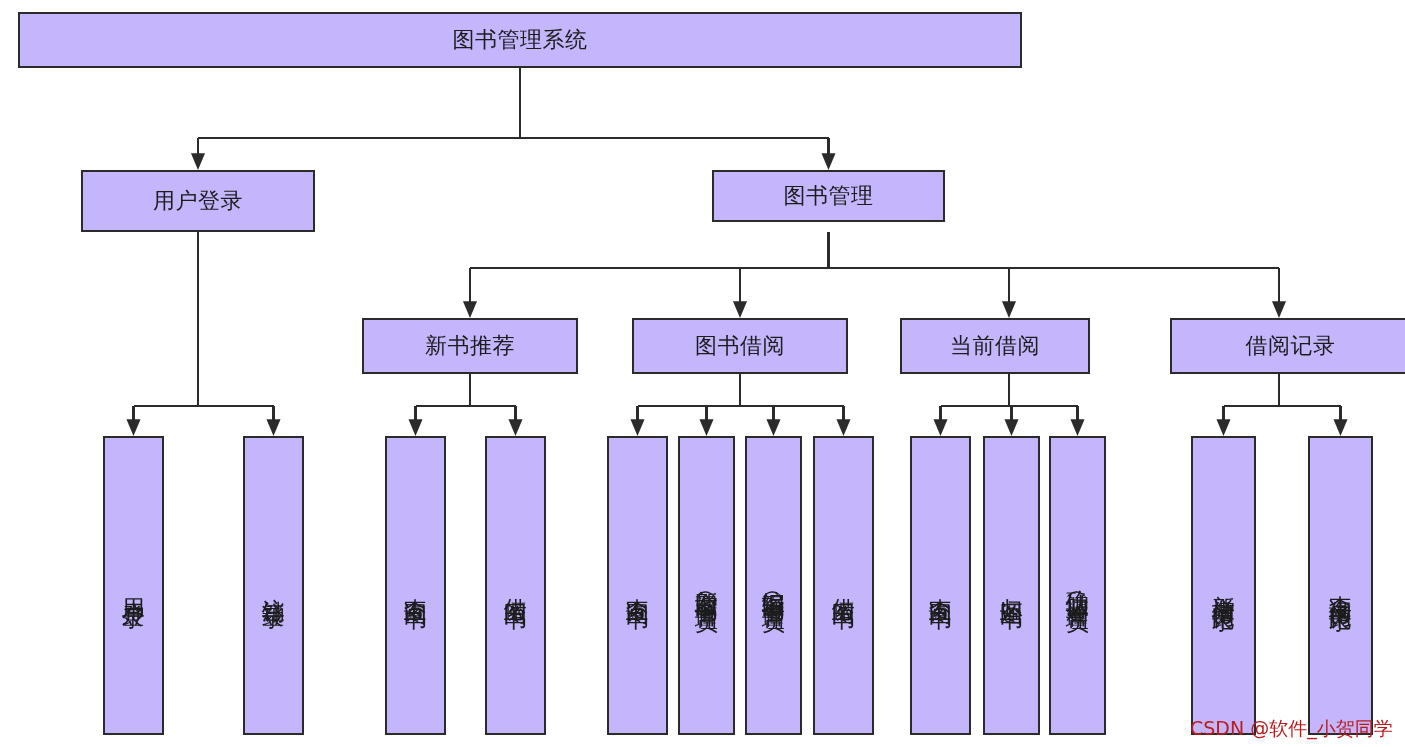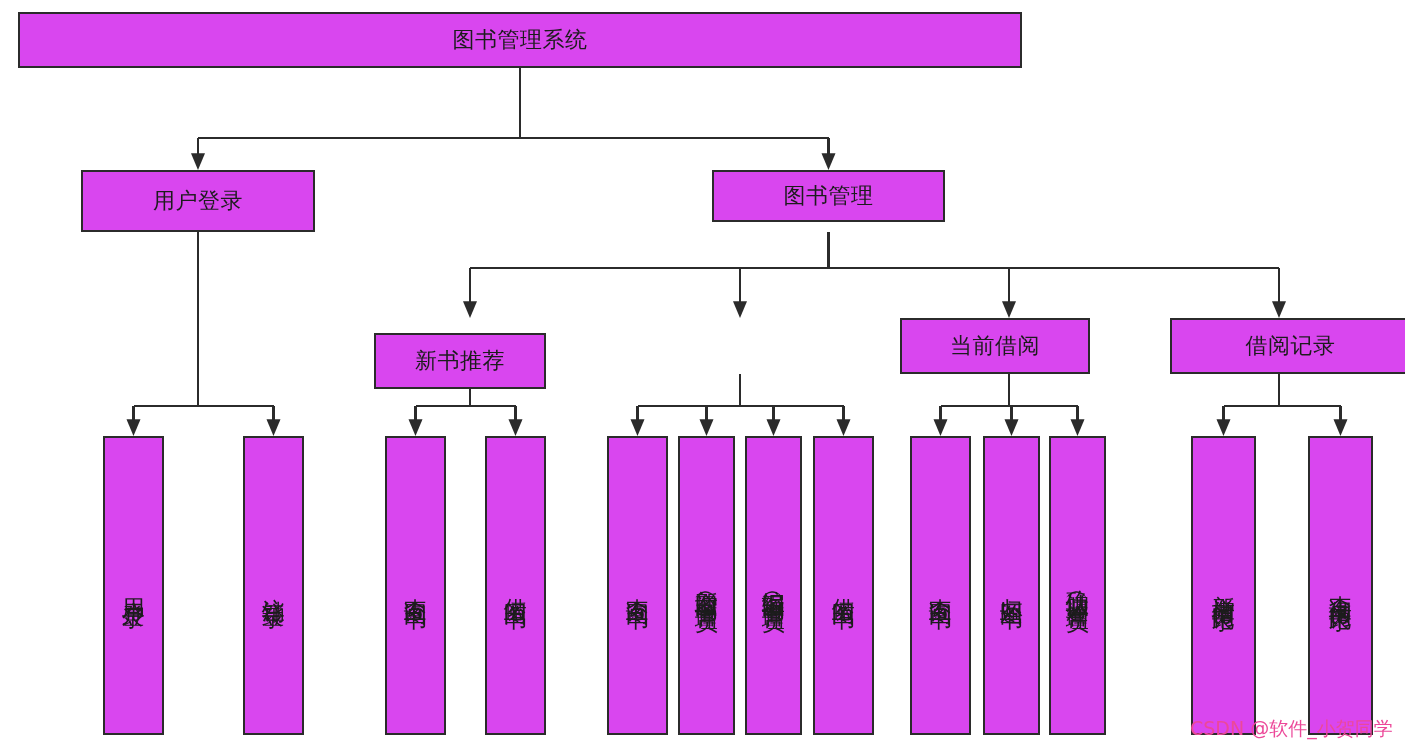"图书管理系统" .node { background: #d946ef -> #c4b5fd }
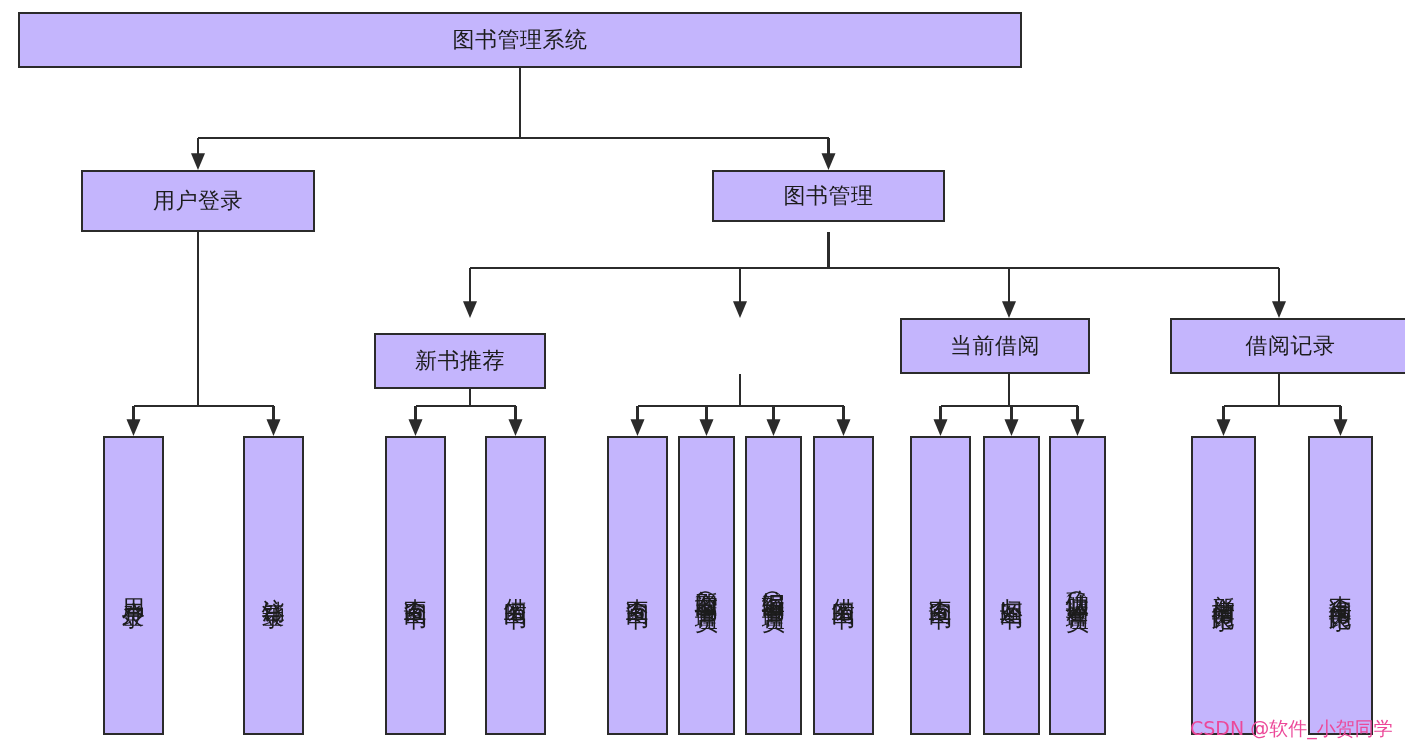"新书推荐" div.node { left: 374px -> 362px; margin-top: 15px -> none; width: 172px -> 216px }
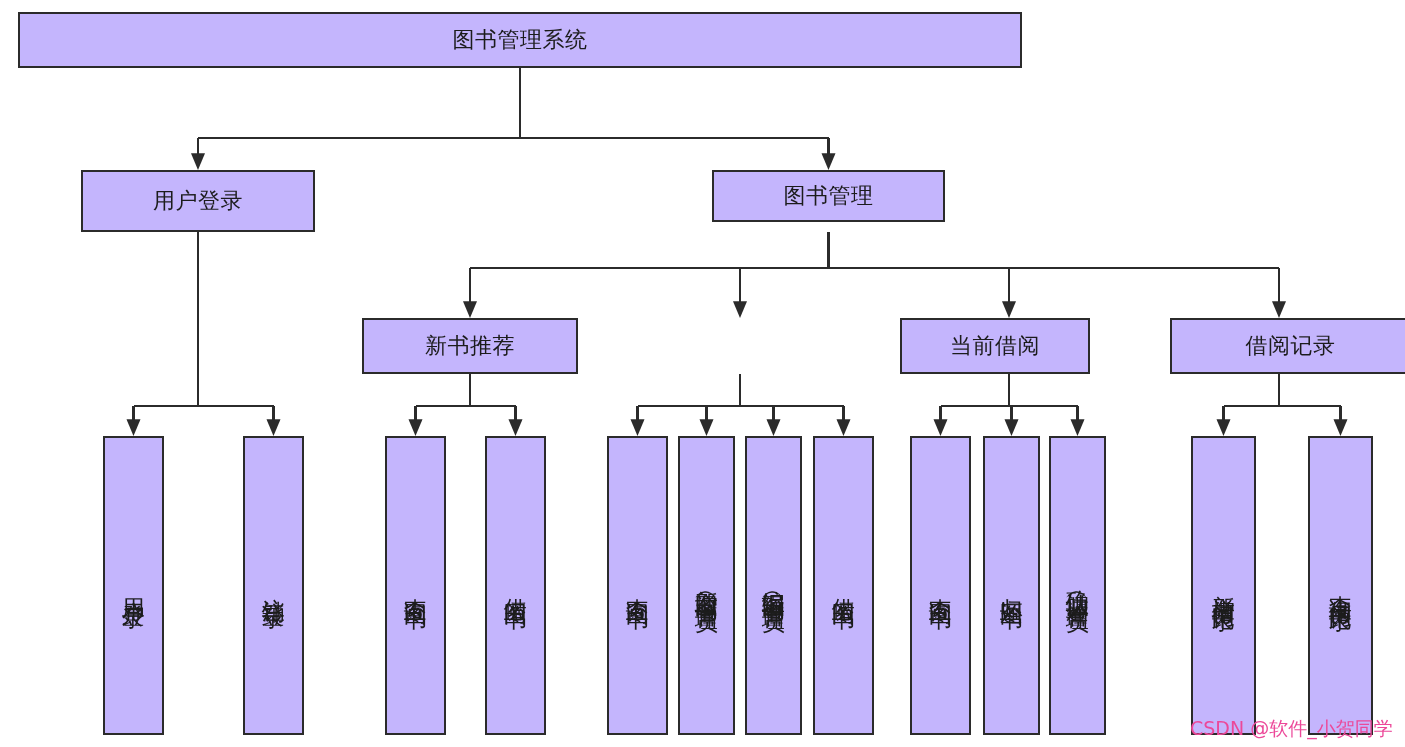"图书借阅" div.node { html: none -> <div> <span>图书借阅</span> </div> }
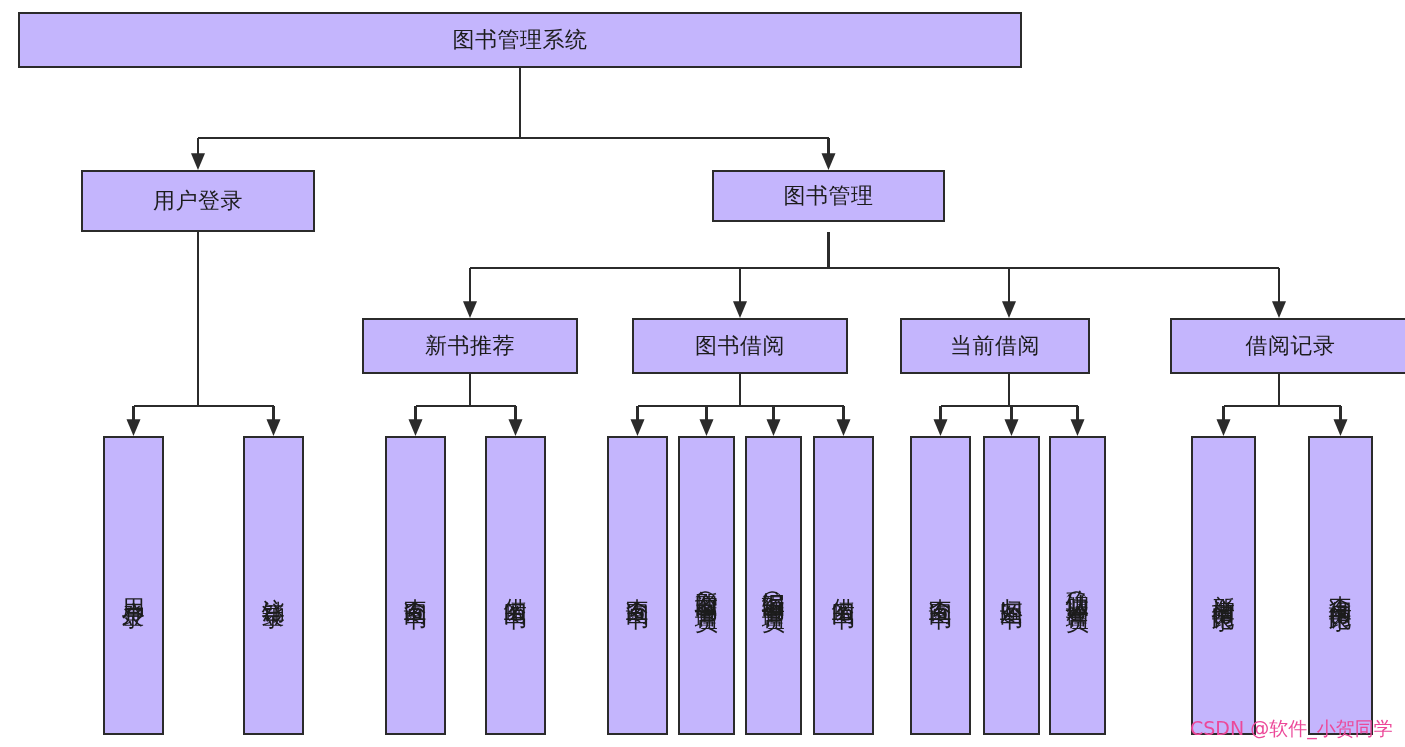"CSDN @软件_小贺同学" .watermark { color: #ec4899 -> #b91c1c }
